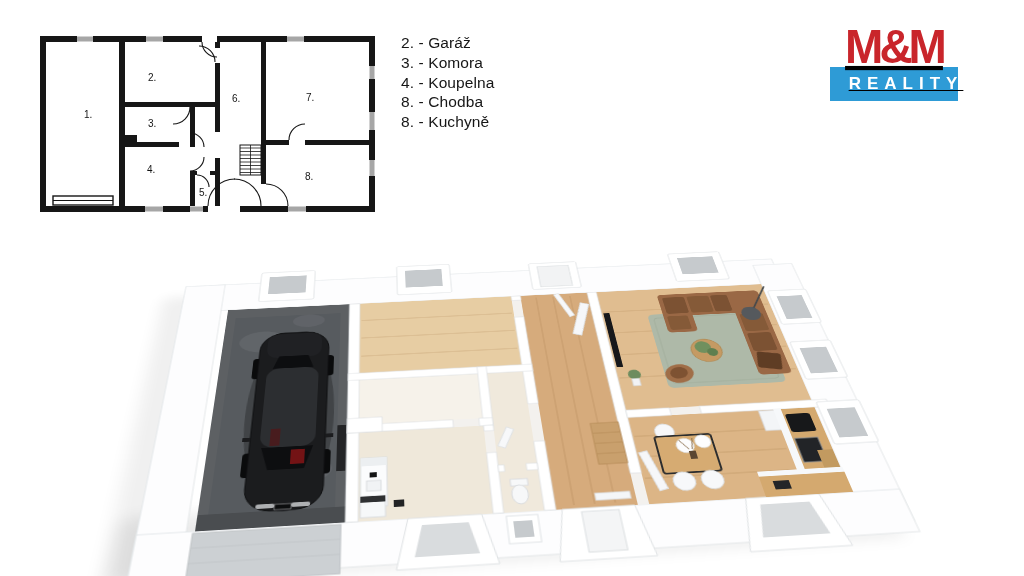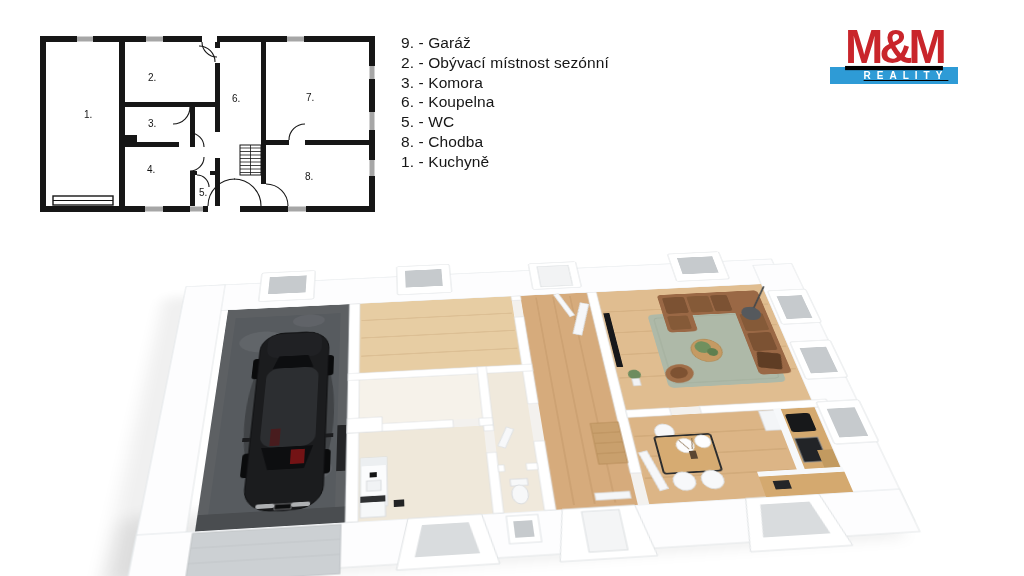"9. - Garáž" div { text: 9 -> 2 }
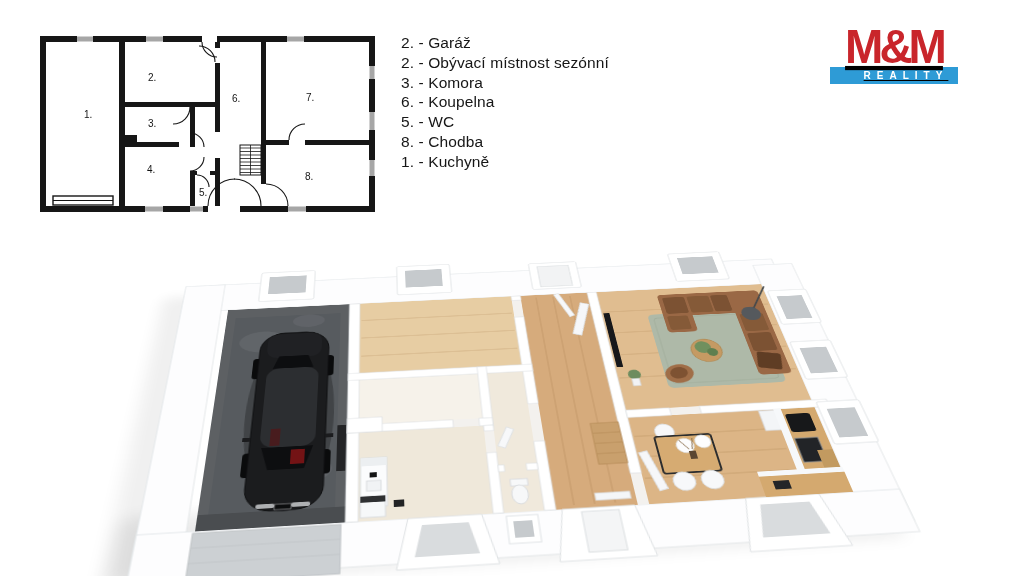"2. - Obývací místnost sezónní" div { html: <div>2. - Obývací místnost sezónní</div> -> none }
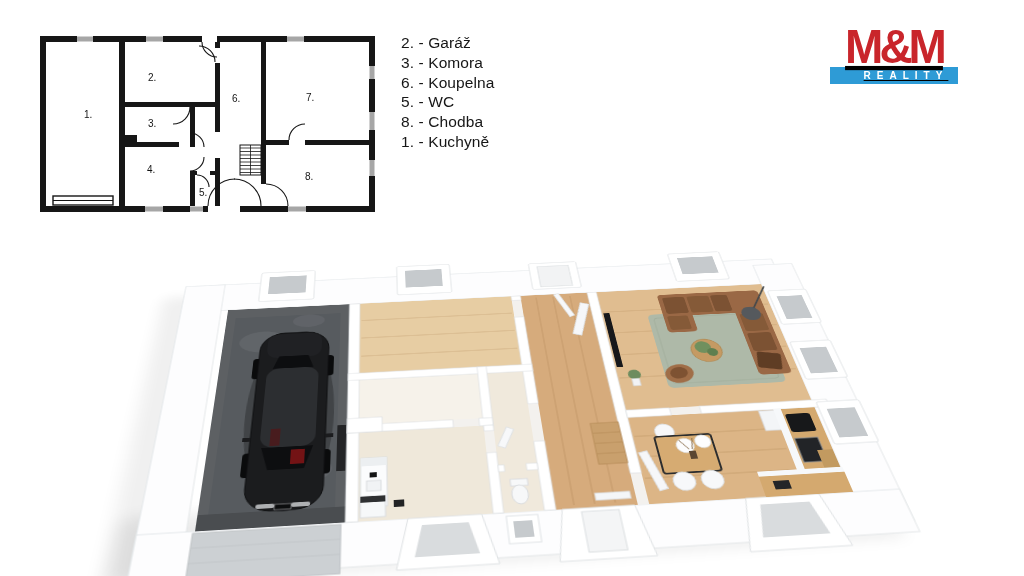"6. - Koupelna" div { text: 6 -> 4 }
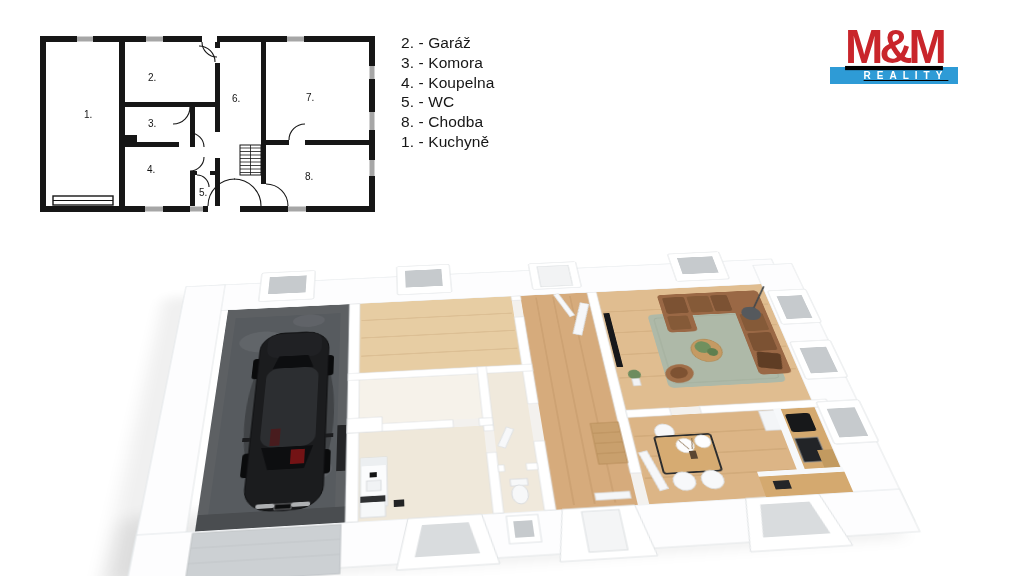"REALITY" .logo .bar { font-size: 10px -> 17px; height: 17px -> 34px }
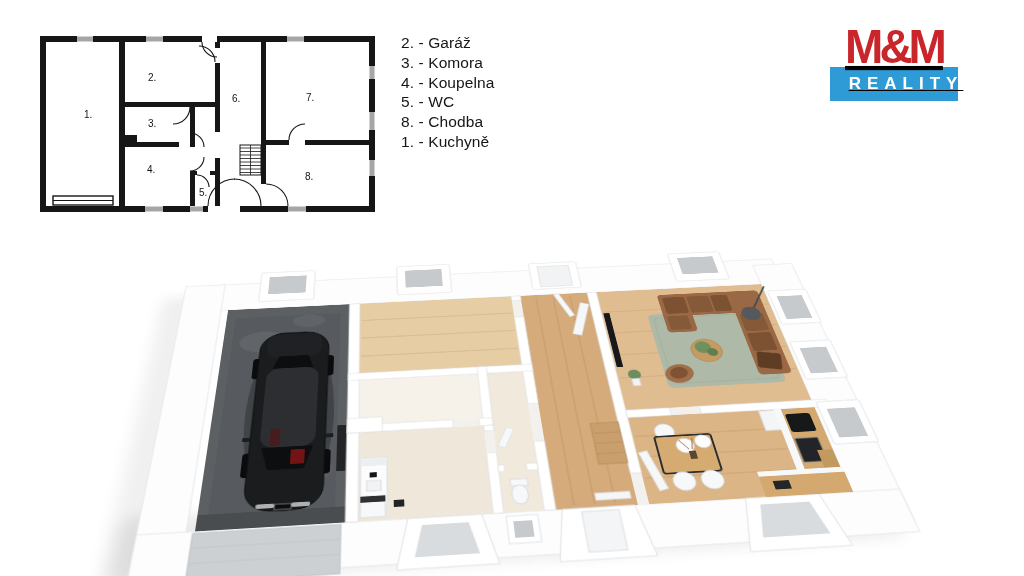"5. - WC" div { html: <div>5. - WC</div> -> none }
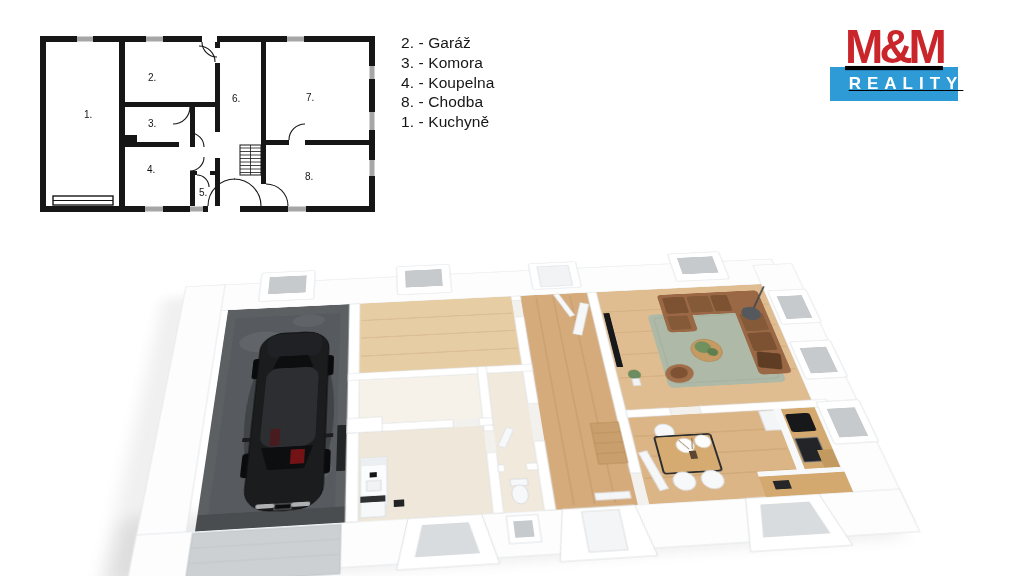"1. - Kuchyně" div { text: 1 -> 8 }
